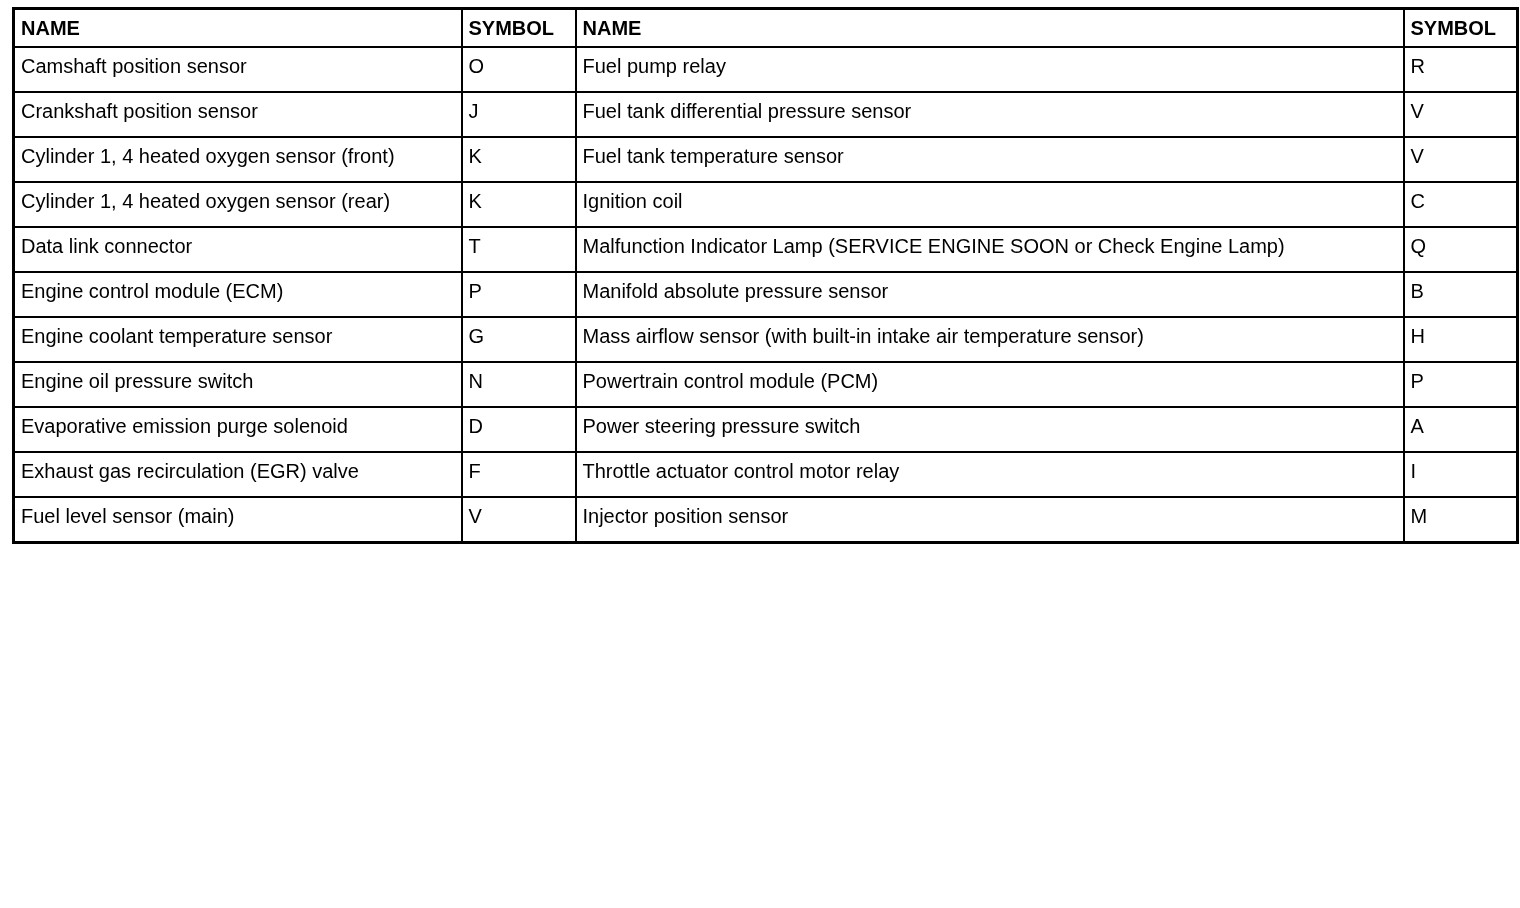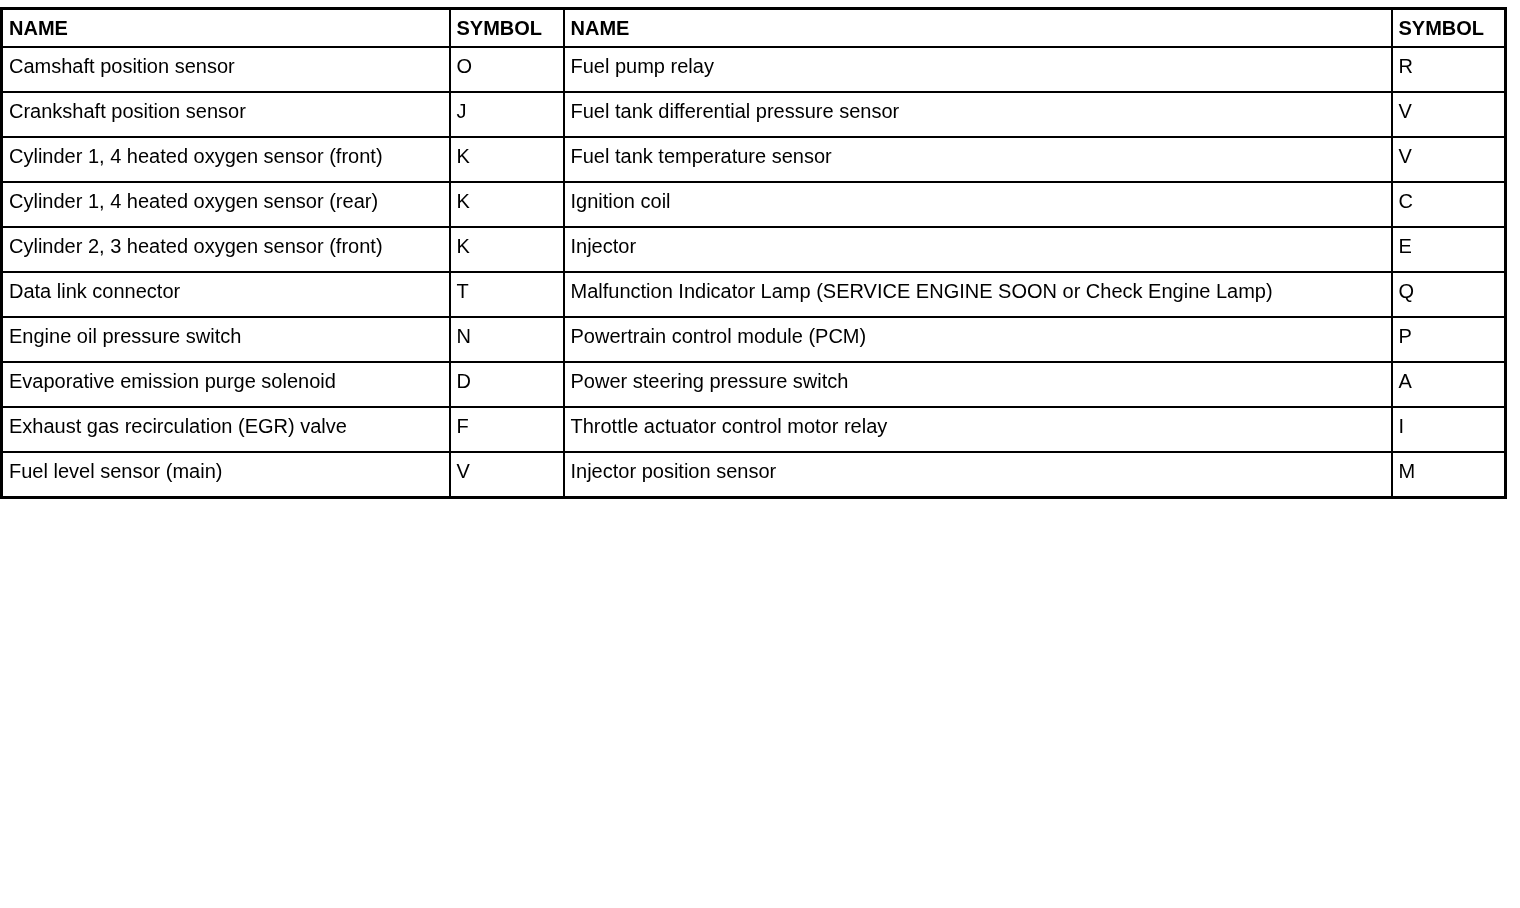"NAME" .page { padding: 7px 0 -> 7px 12px }
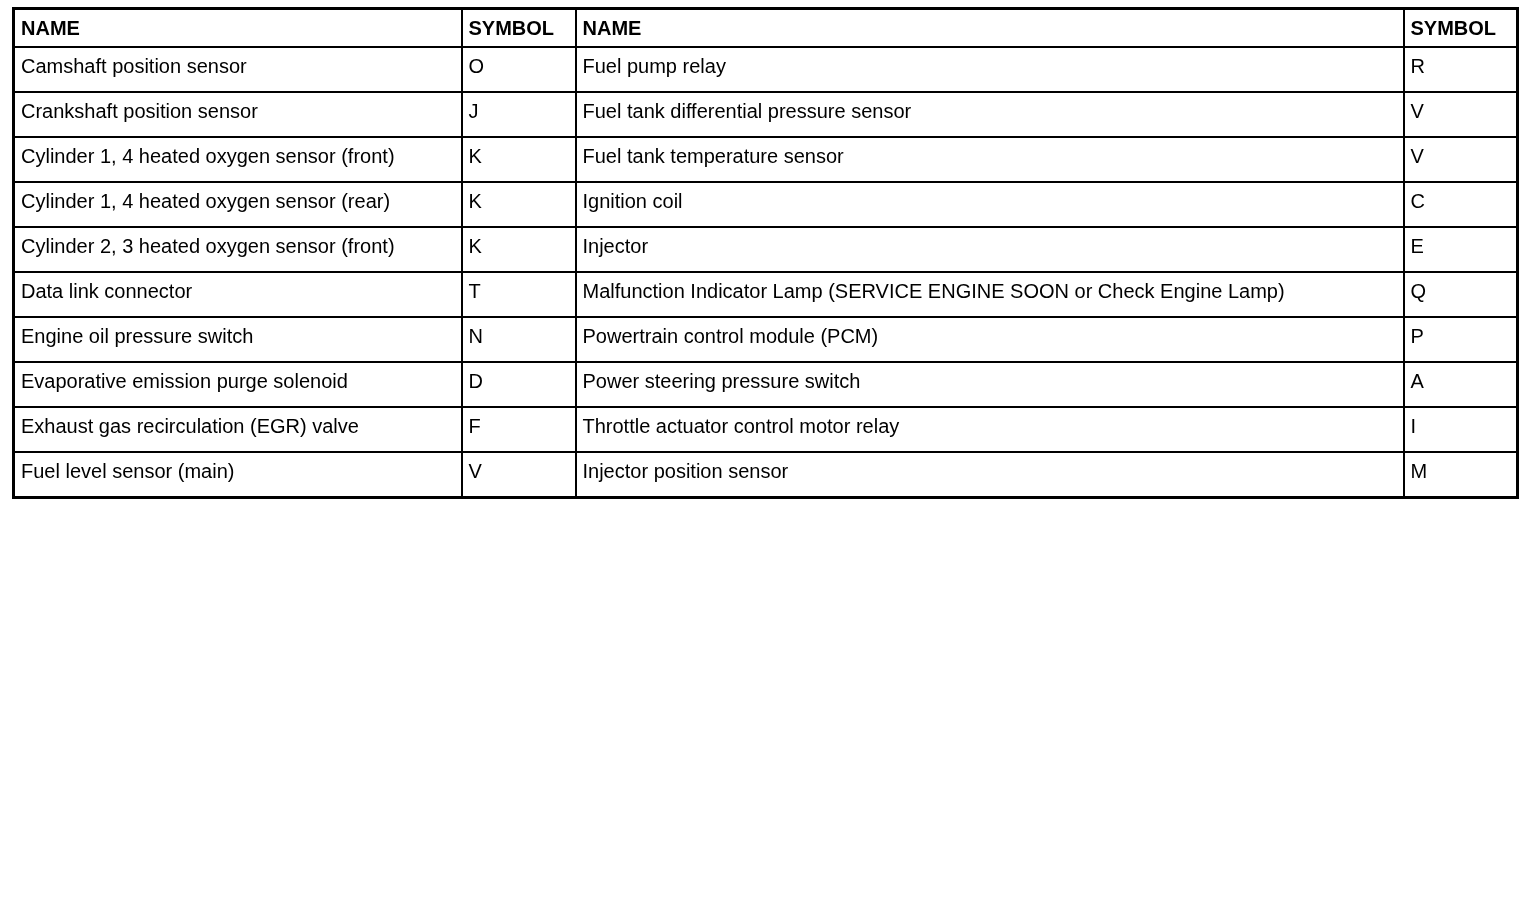"Cylinder 2, 3 heated oxygen" tr { html: <tr> <td>Cylinder 2, 3 heated oxygen sensor (front)</td> <td>K</td> <td>Injector</td> <td>E</td> </tr> -> none }
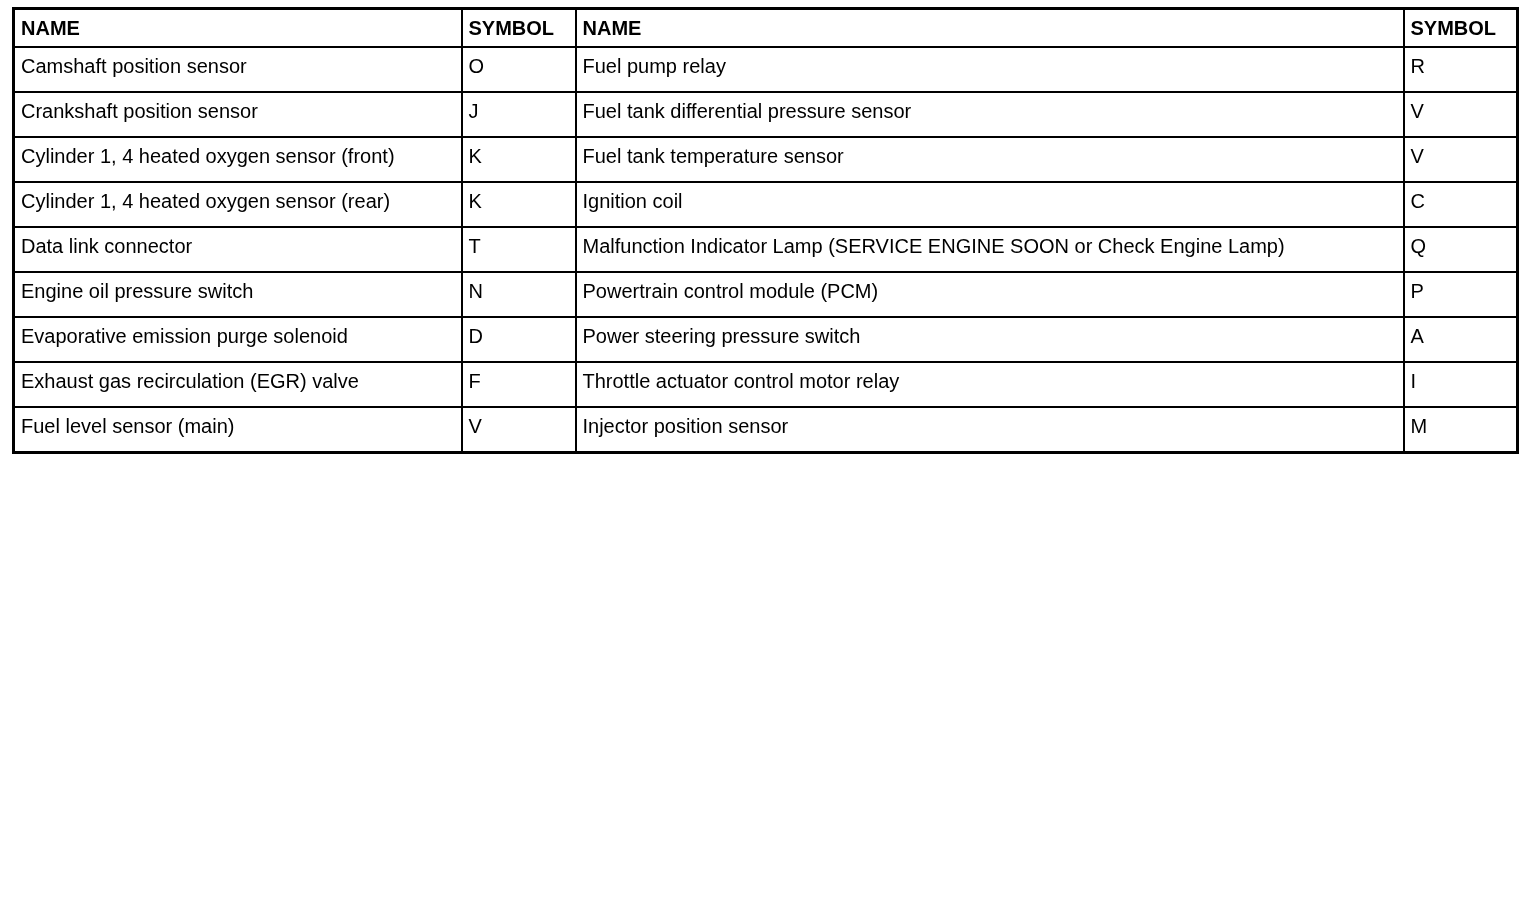"Engine control module (ECM)" tr { html: none -> <tr> <td>Engine control module (ECM)</td> <td>P</td> <td>Manifold absolute pressure sensor</td> <td>B</td> </tr> }
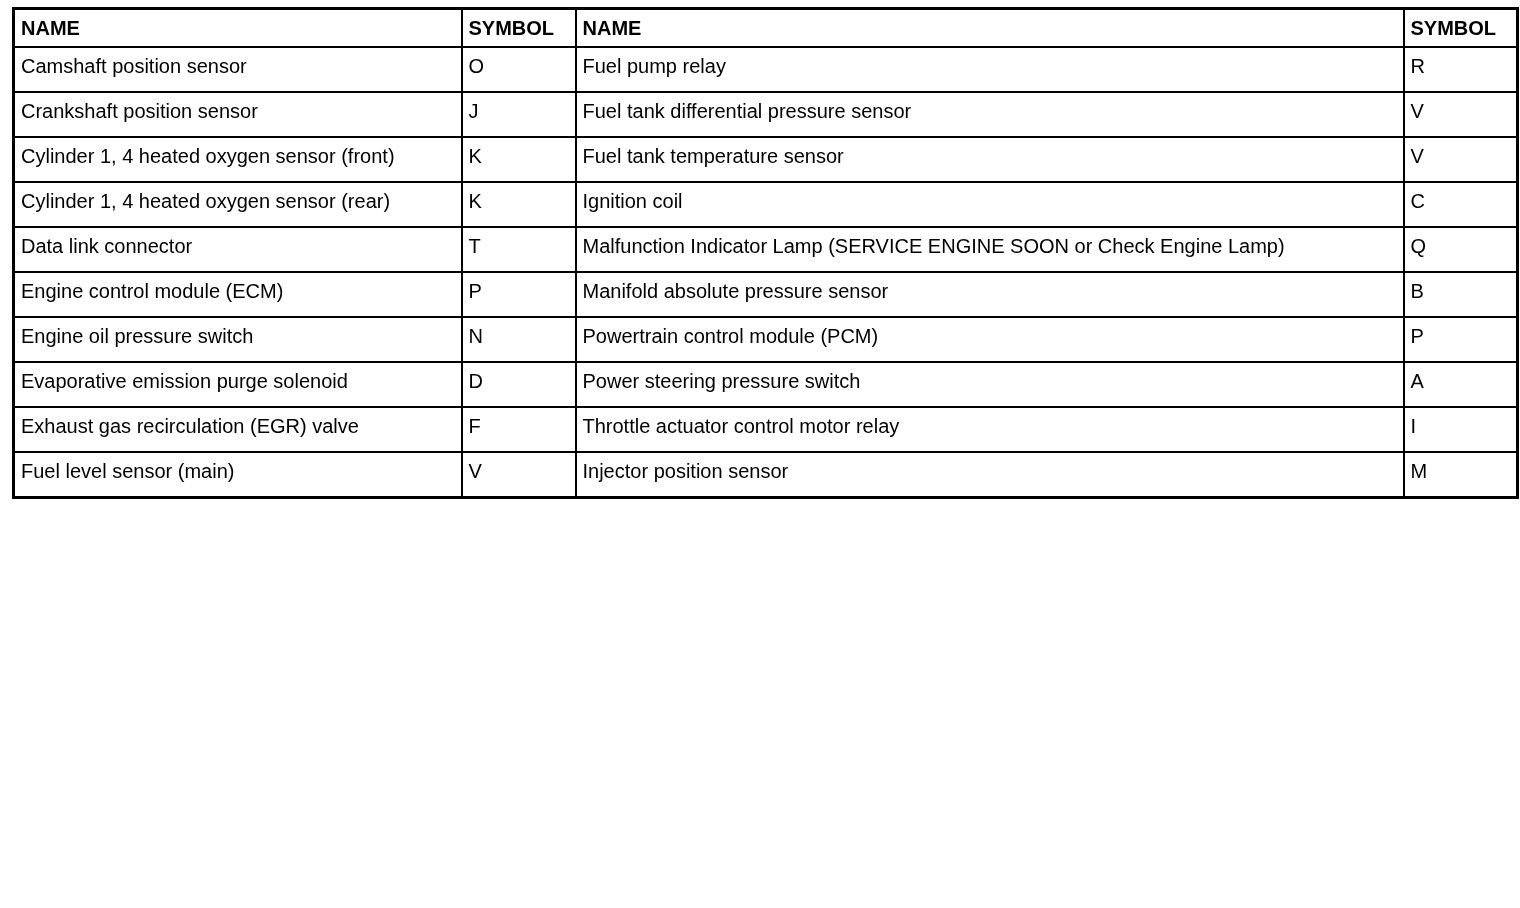"Engine coolant temperature sensor" tr { html: none -> <tr> <td>Engine coolant temperature sensor</td> <td>G</td> <td>Mass airflow sensor (with built-in intake air temperature sensor)</td> <td>H</td> </tr> }
